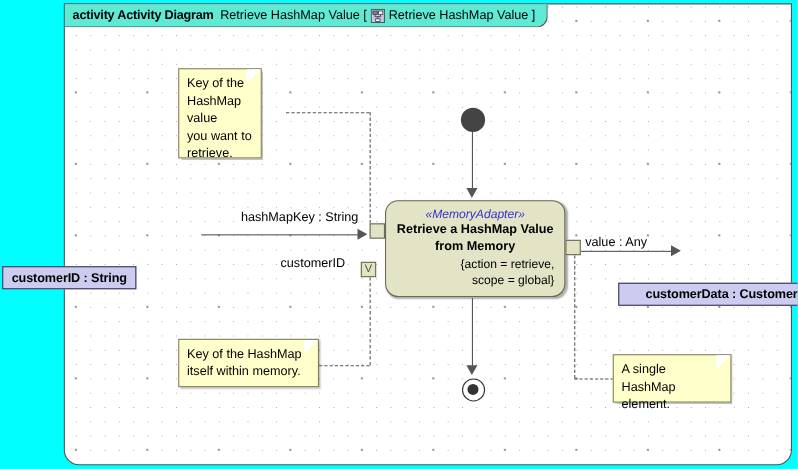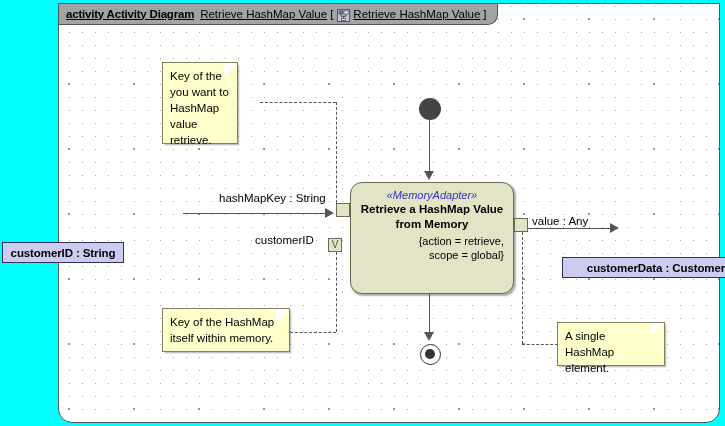"activity Activity Diagram" #frame-header { background: #a3a3a3 -> #5eead4; text-decoration: underline -> none }
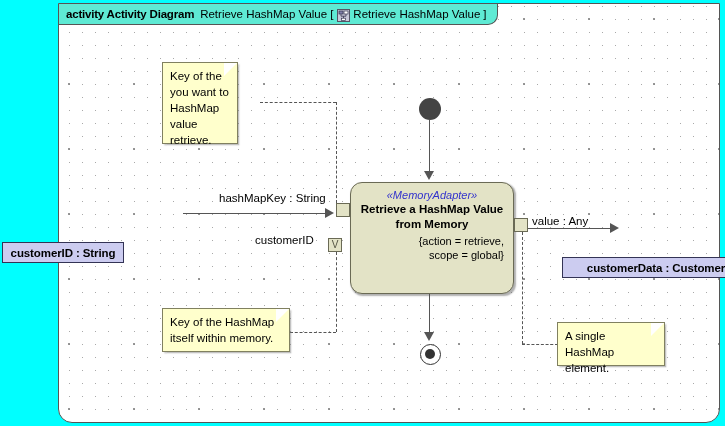"you want to" div { order: before "HashMap value" -> after "HashMap value" }
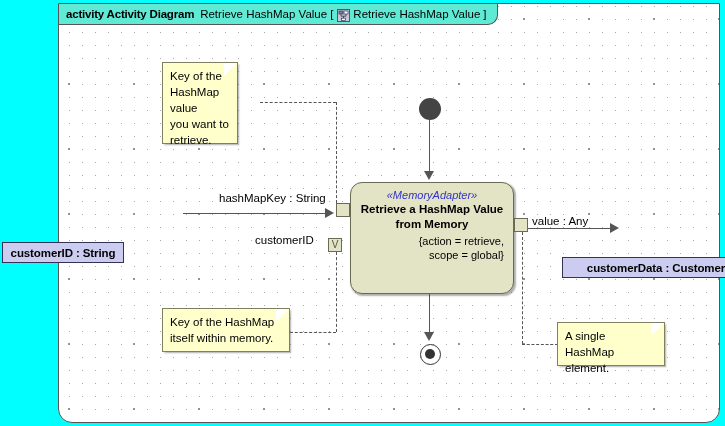"«MemoryAdapter»" #action { height: 112px -> 88px }
